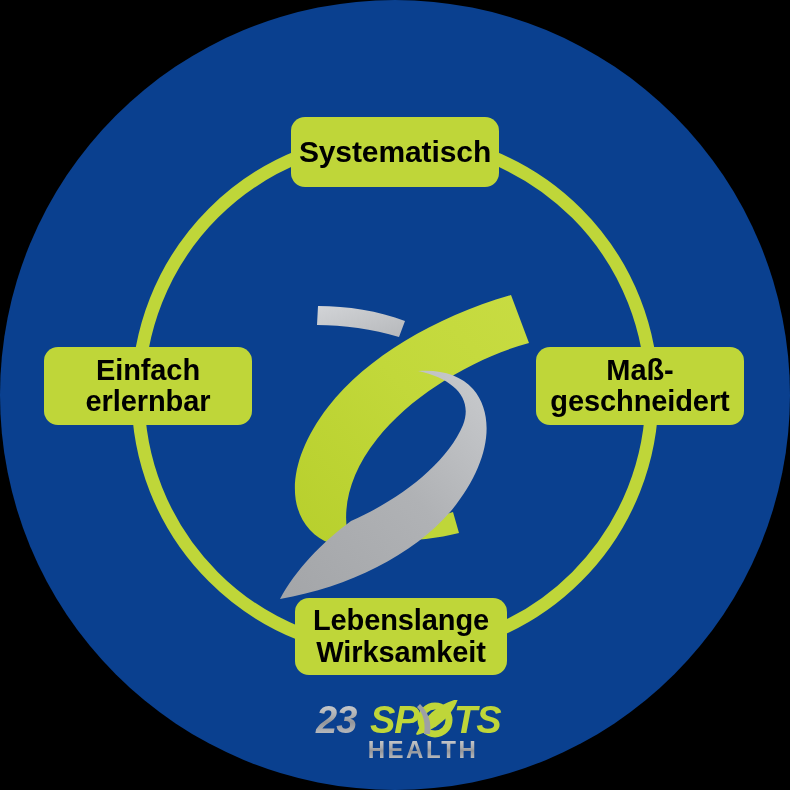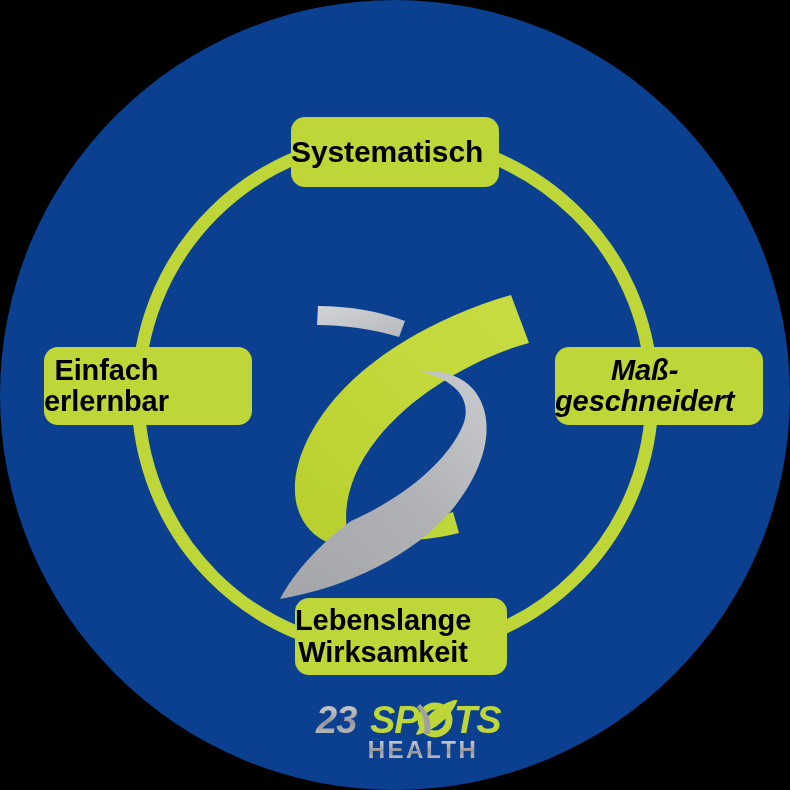"Systematisch" .pill { justify-content: flex-start -> center }
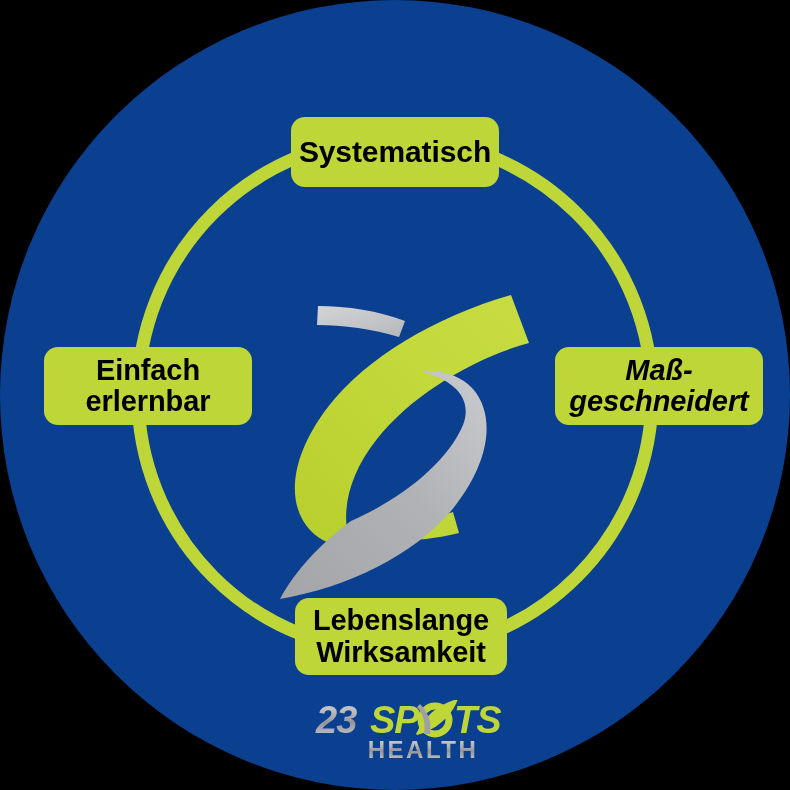"Maß-" .pill-right { font-style: italic -> none; left: 555px -> 536px }
